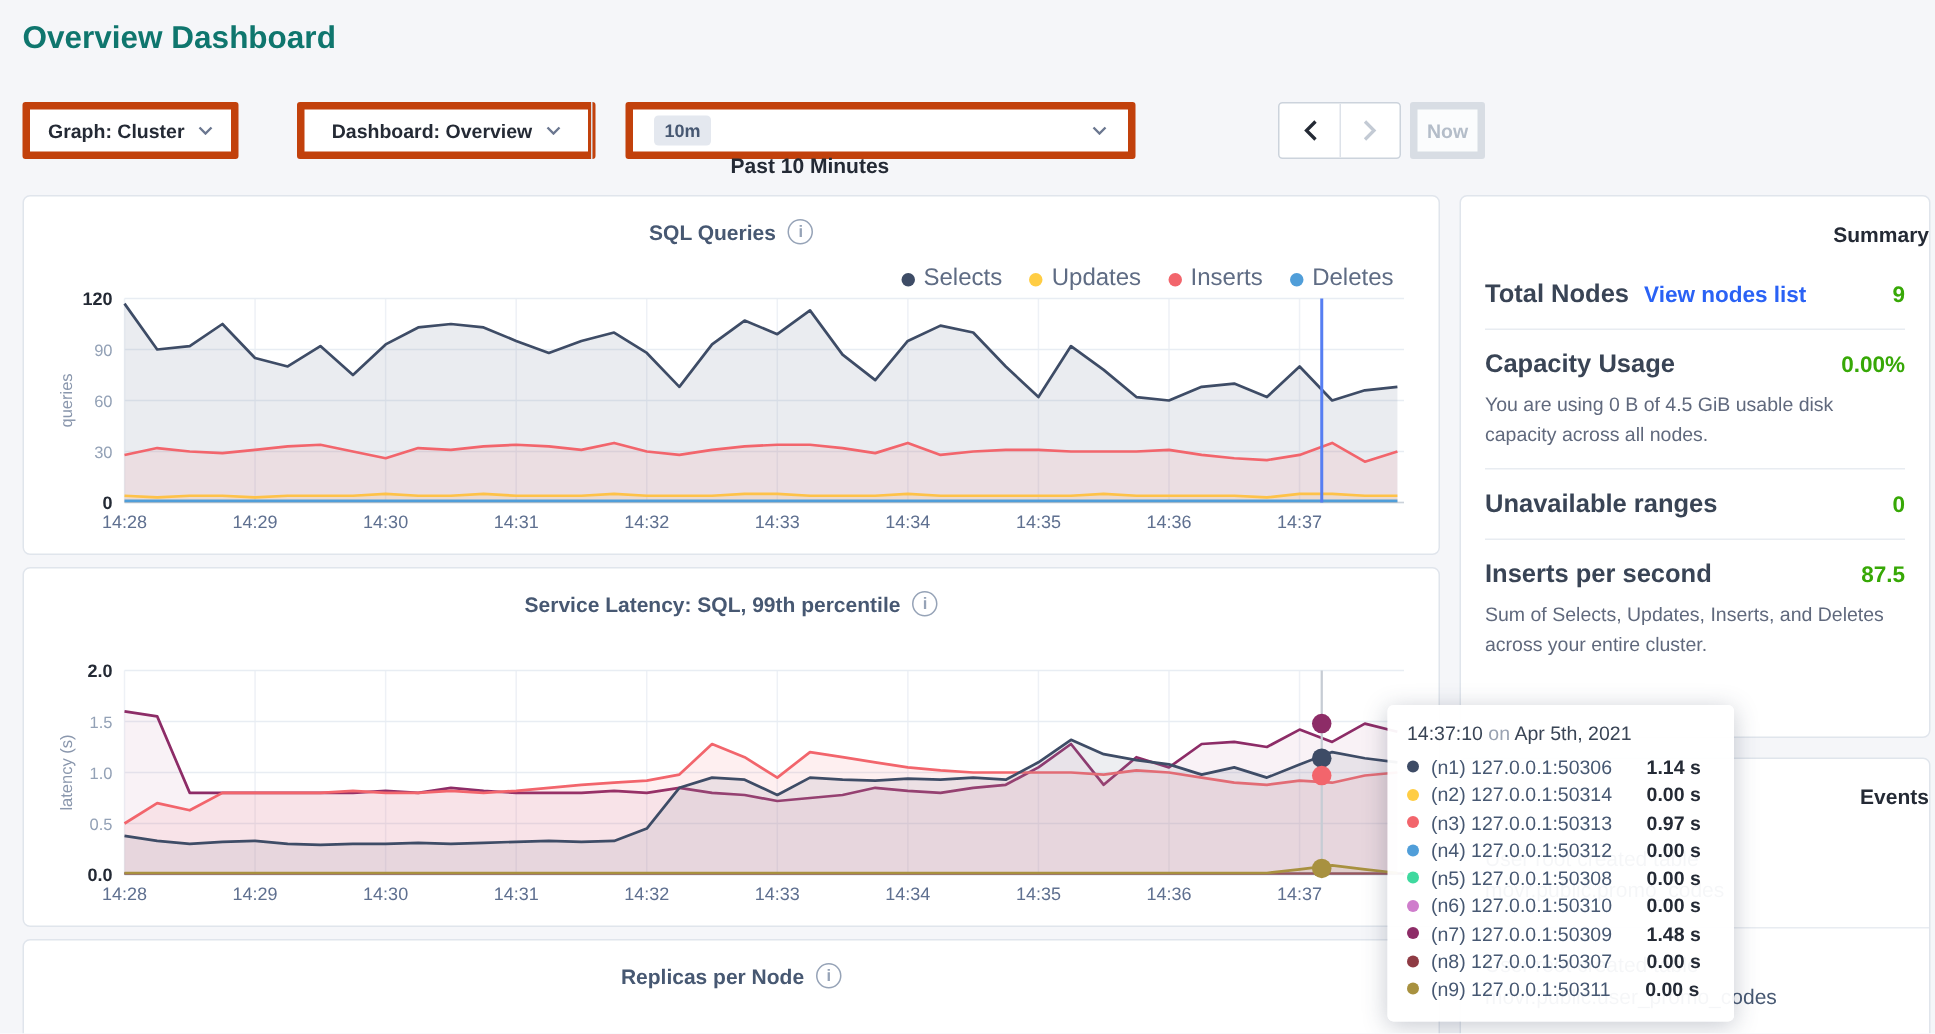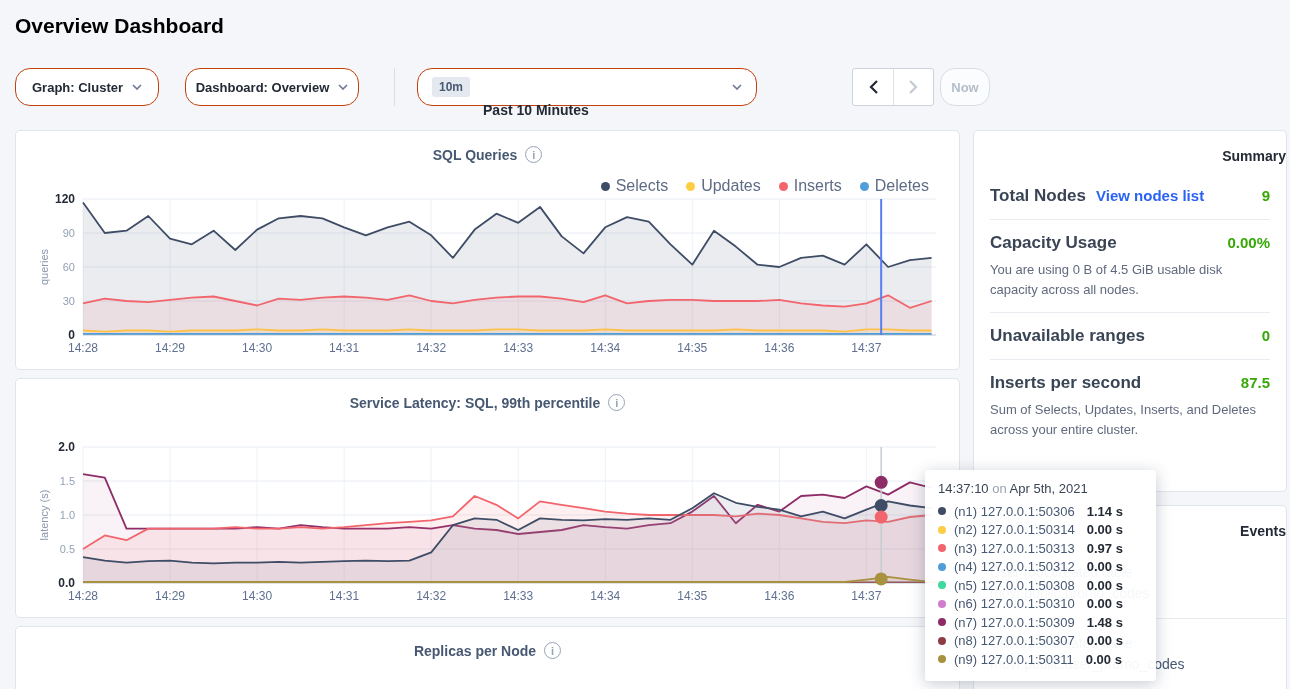"Overview Dashboard" .page-title { color: #000000 -> #0f766e }
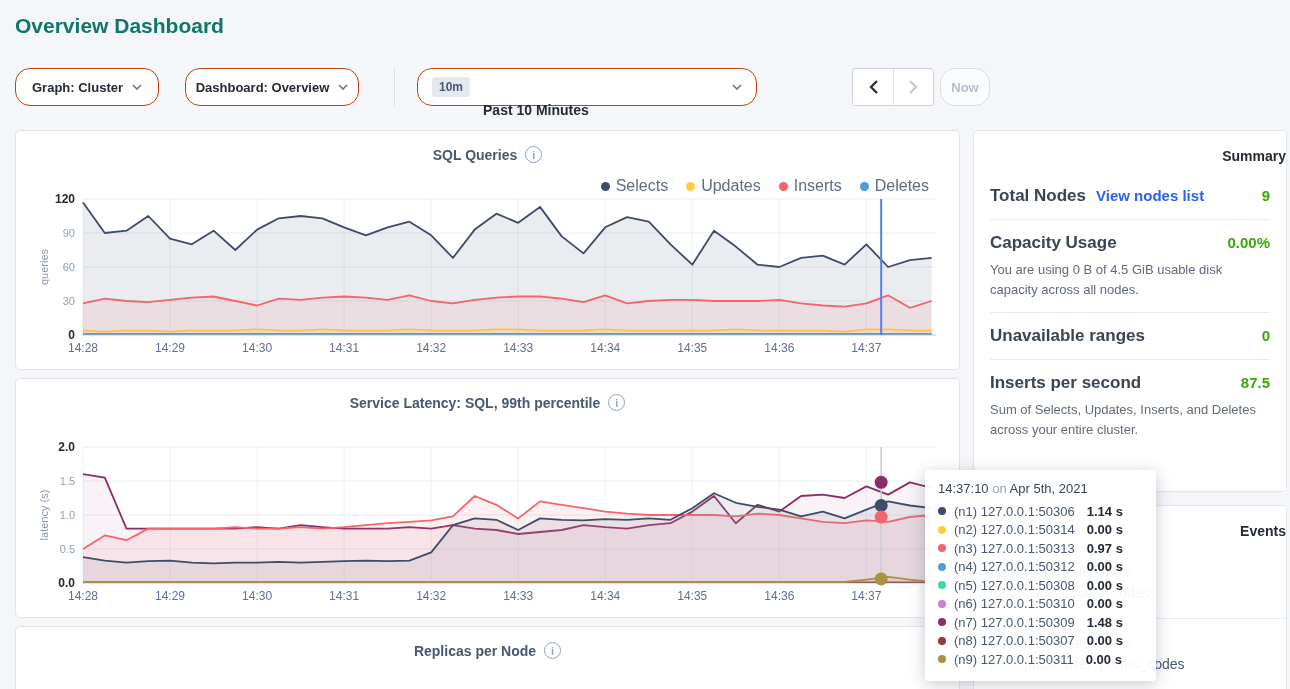"Graph: Cluster" .btn { border: 1px solid #c2410c -> 5px solid #c2410c; border-radius: 15px -> 2px }
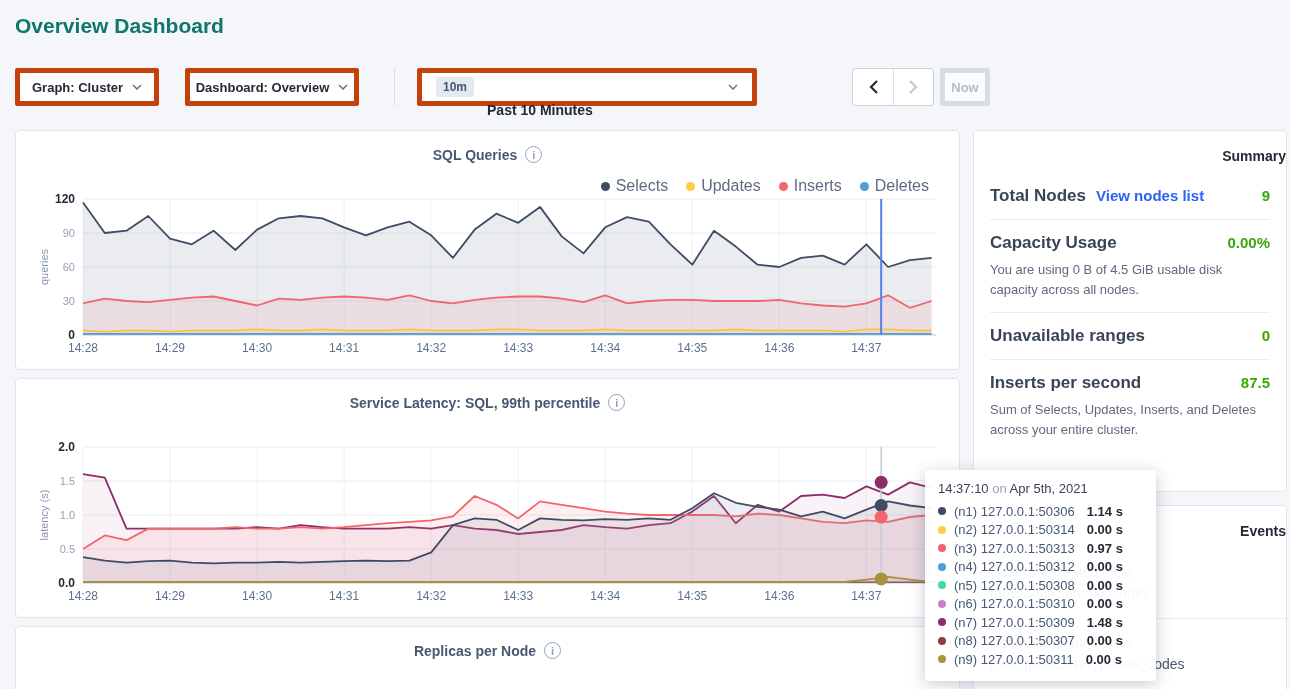"Dashboard: Overview" div.btn { left: 185px -> 198px; width: 174px -> 199px }
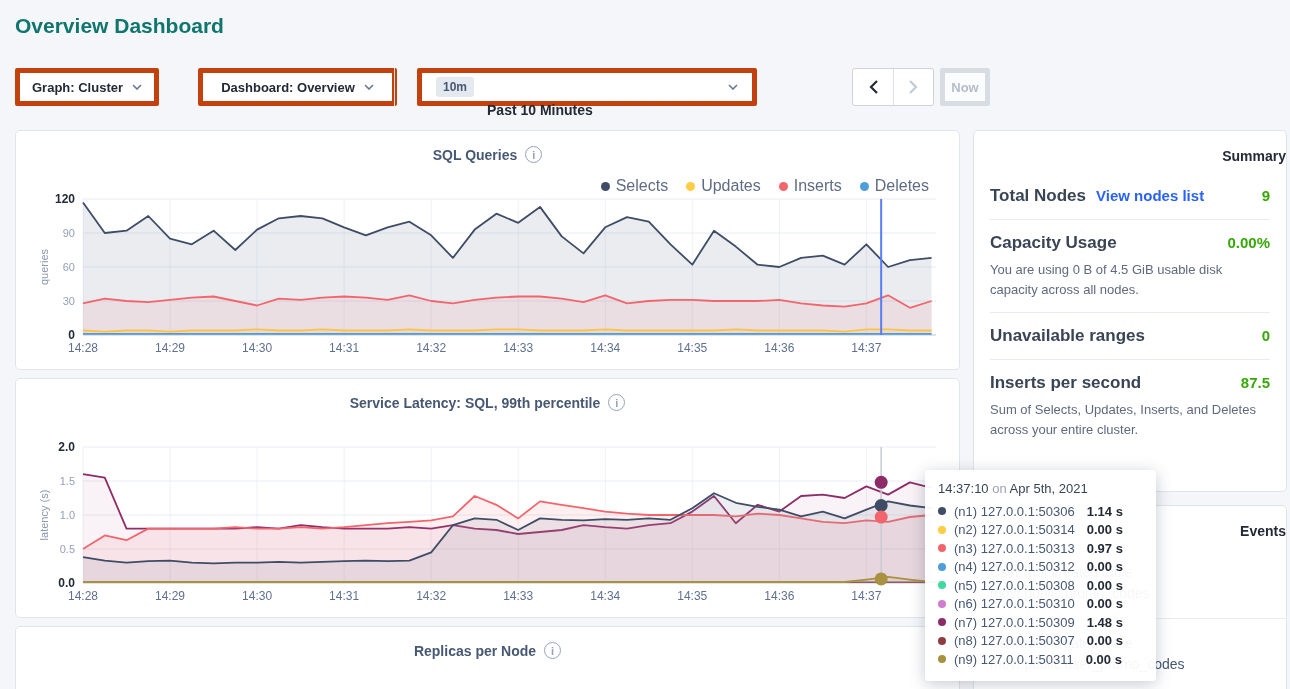"1.14 s" .tt-value { margin-left: 4px -> 15px }
